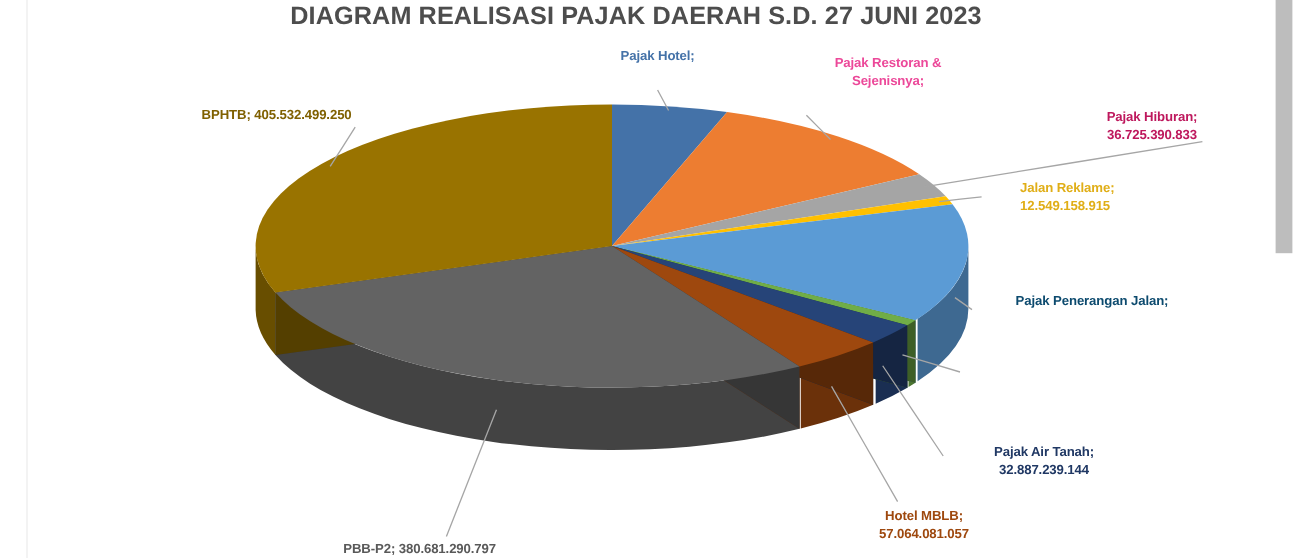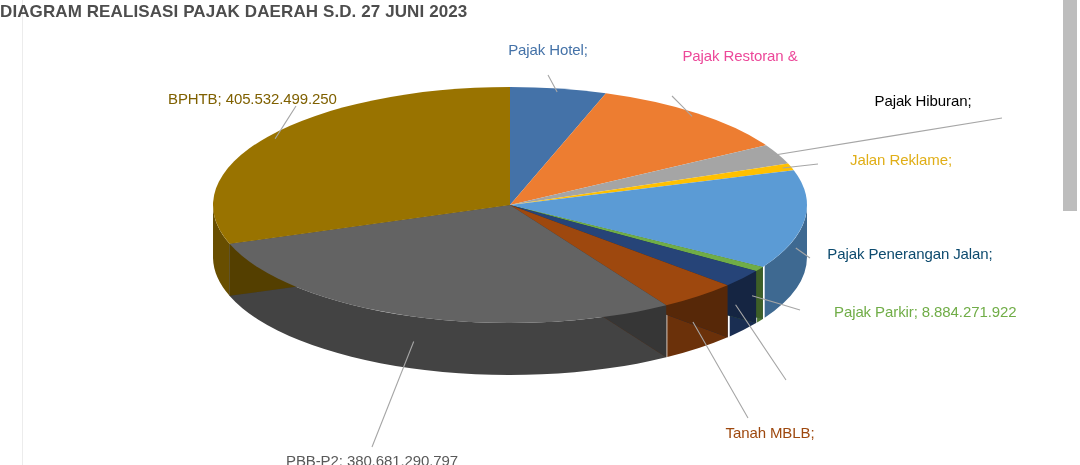"DIAGRAM REALISASI PAJAK DAERAH S.D." .chart-title { font-size: 17px -> 21px; text-align: left -> center }
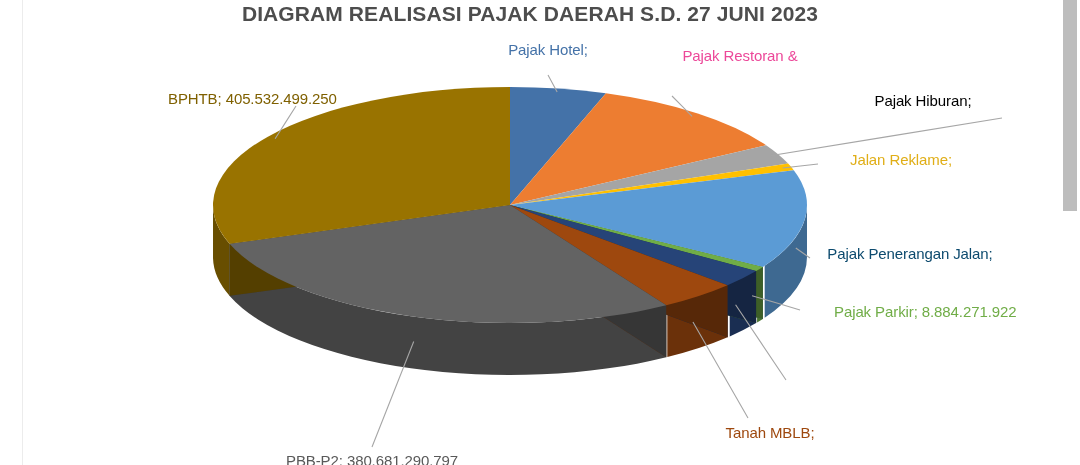"Pajak Hotel;" .dlabel { font-size: 15px -> 11px; font-weight: normal -> bold }
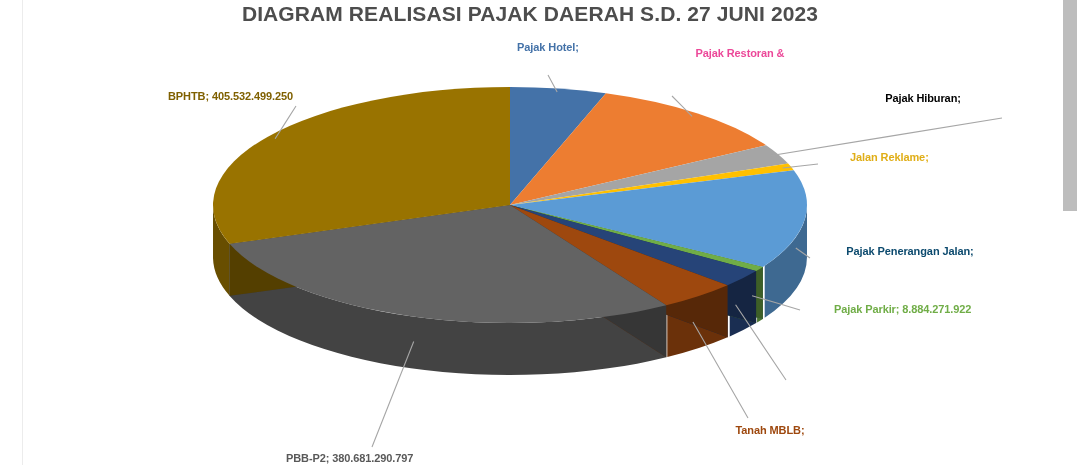"Sejenisnya;" span.l2 { html: none -> <span>Sejenisnya;</span> }
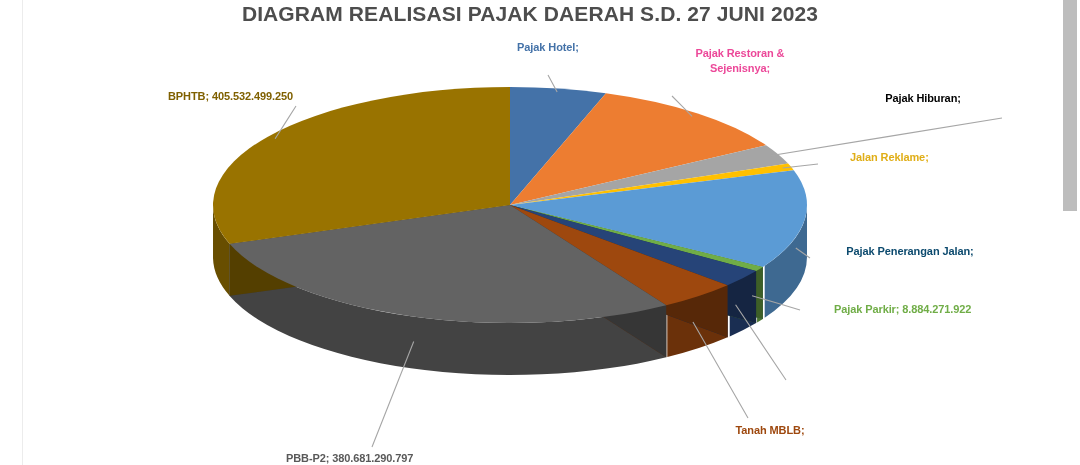"Pajak Hiburan;" div.dlabel { color: #000000 -> #be185d; left: 848px -> 885px }
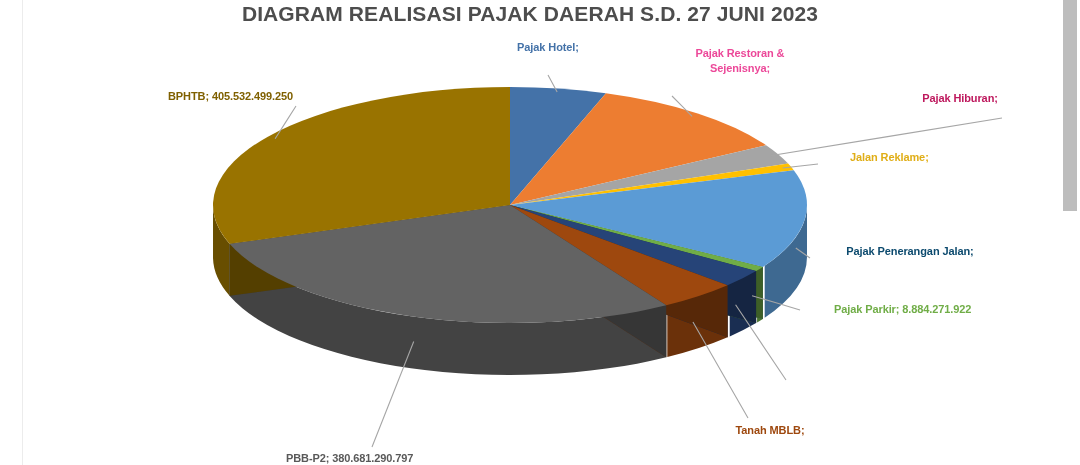"36.725.390.833" span.l2 { html: none -> <span>36.725.390.833</span> }
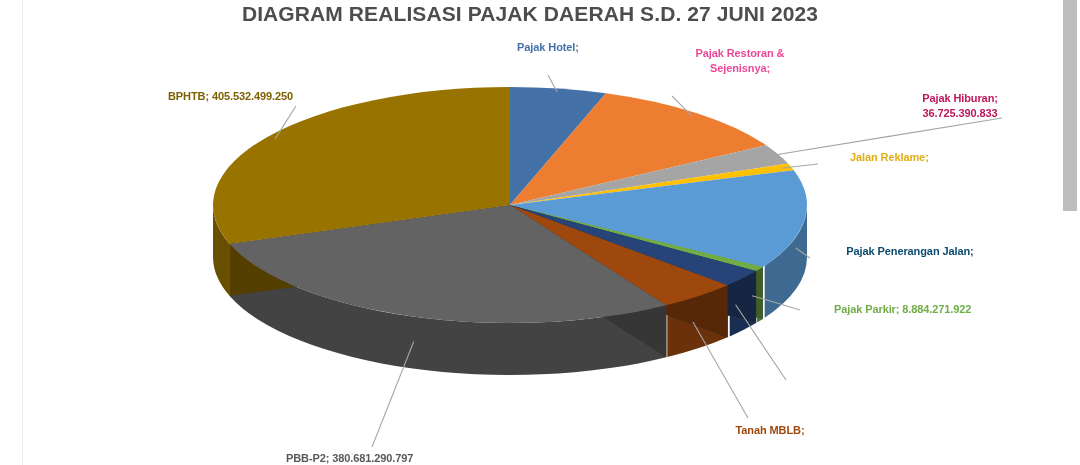"12.549.158.915" span.l2 { html: none -> <span>12.549.158.915</span> }
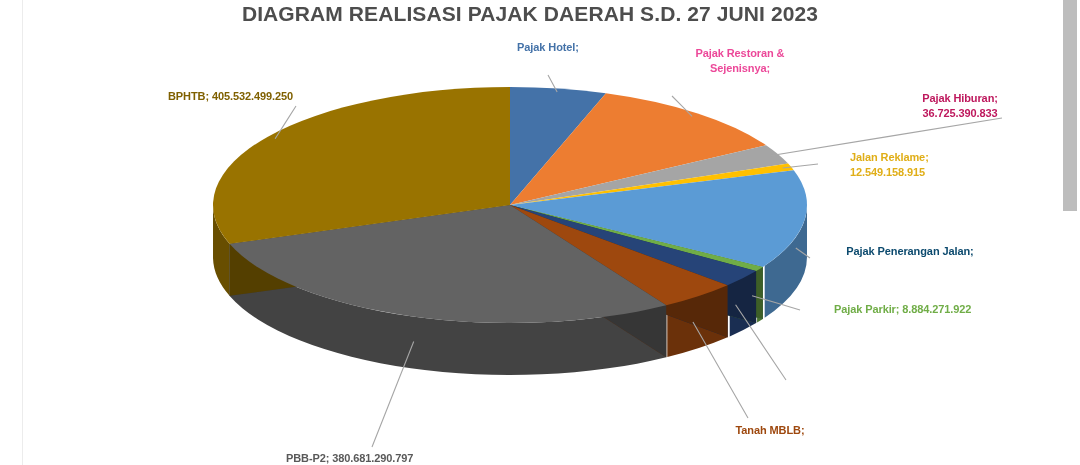"Pajak Parkir; 8.884.271.922" div.dlabel { html: <div> <span>Pajak Parkir; 8.884.271.922</span> </div> -> none }
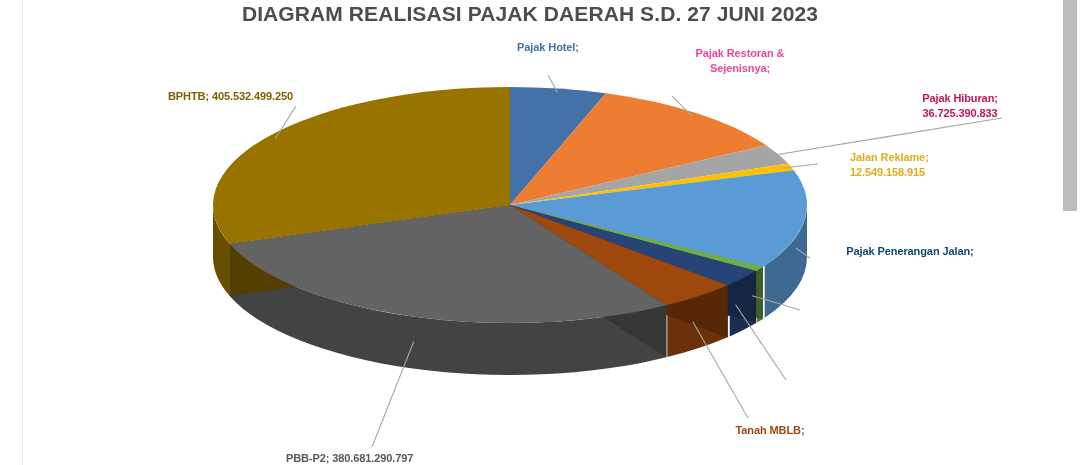"Pajak Air Tanah;" div.dlabel { html: none -> <div> <span>Pajak Air Tanah;</span> <span>32.887.239.144</span> </div> }
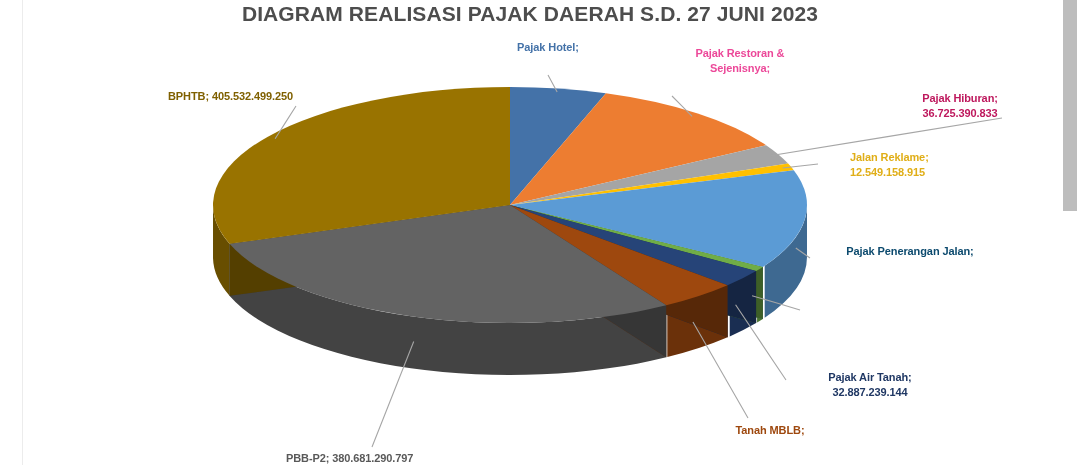"Tanah MBLB;" span.l1 { text: Tanah -> Hotel }
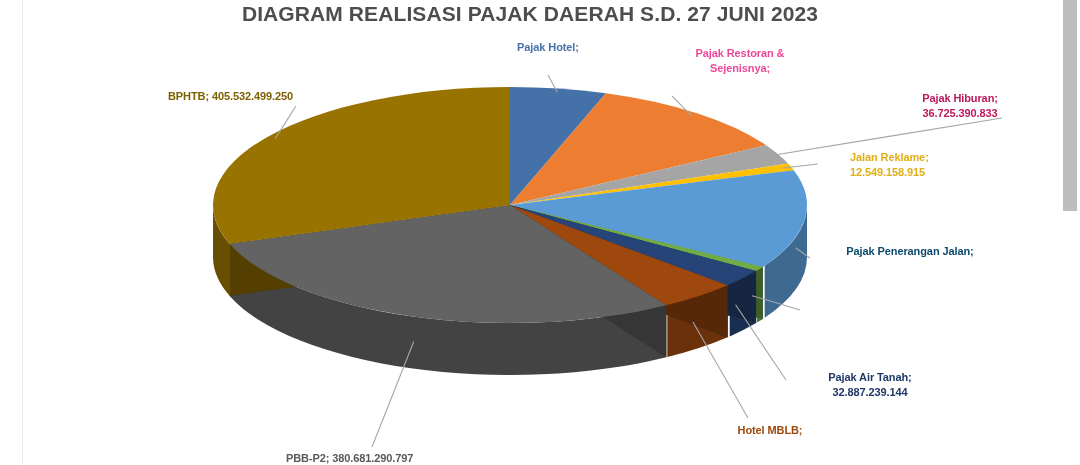"57.064.081.057" span.l2 { html: none -> <span>57.064.081.057</span> }
